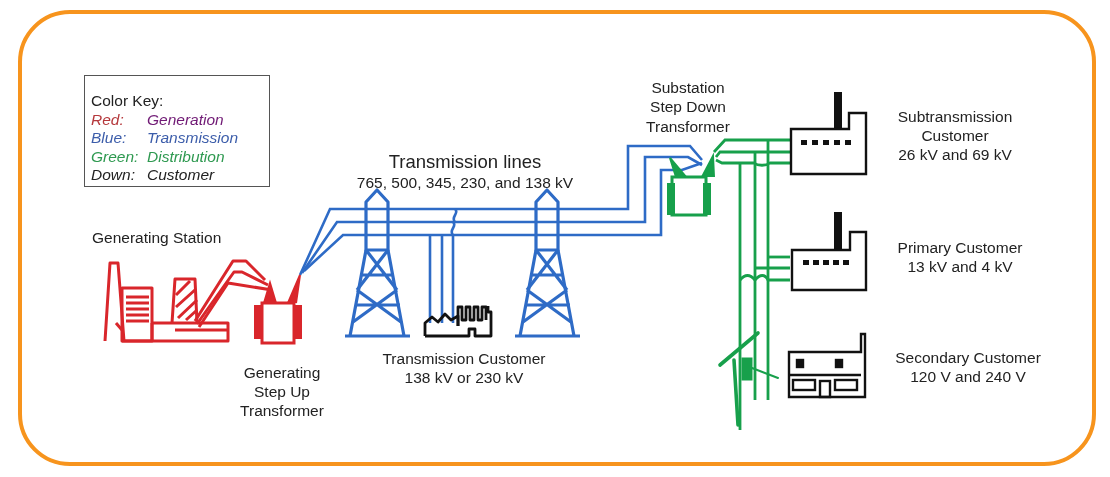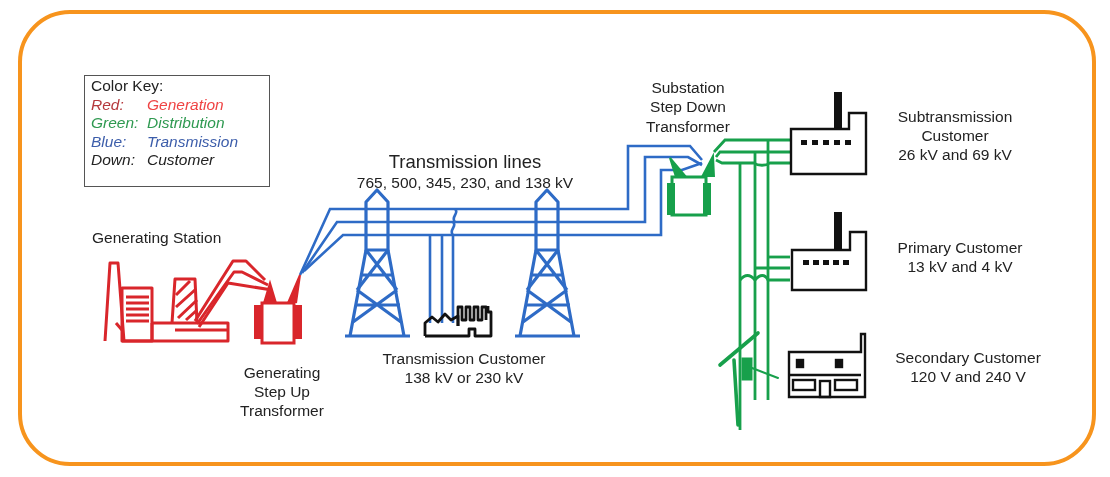"Color Key:" .key-box { padding: 1px 6px -> 16px 6px }
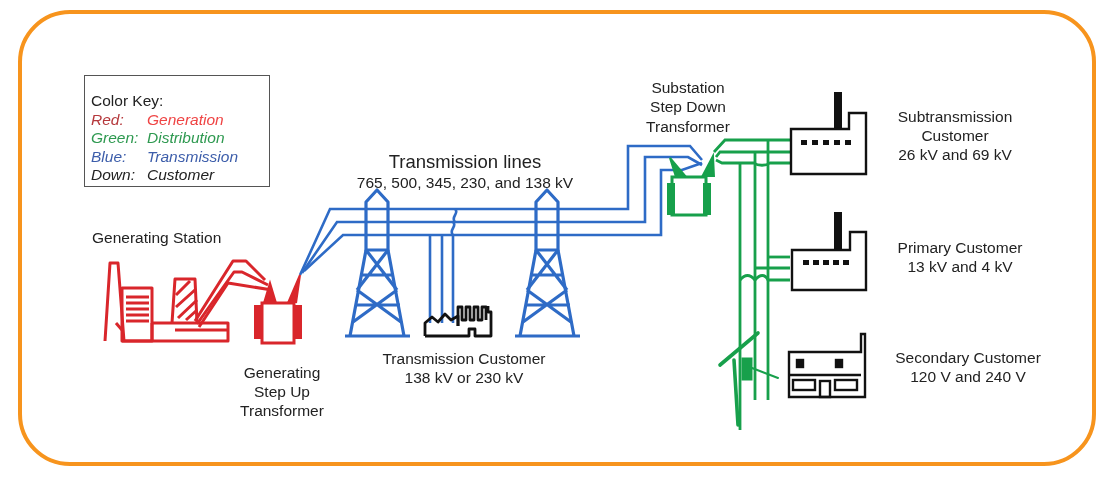"Generation" span { color: #ef4444 -> #701a75 }
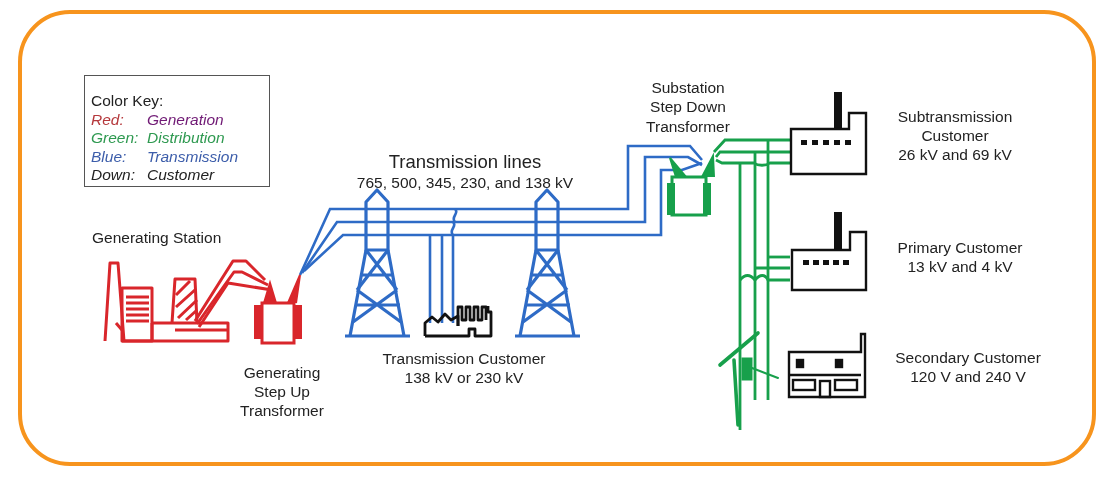"Green:" div.key-row { order: before "Blue:" -> after "Blue:" }
